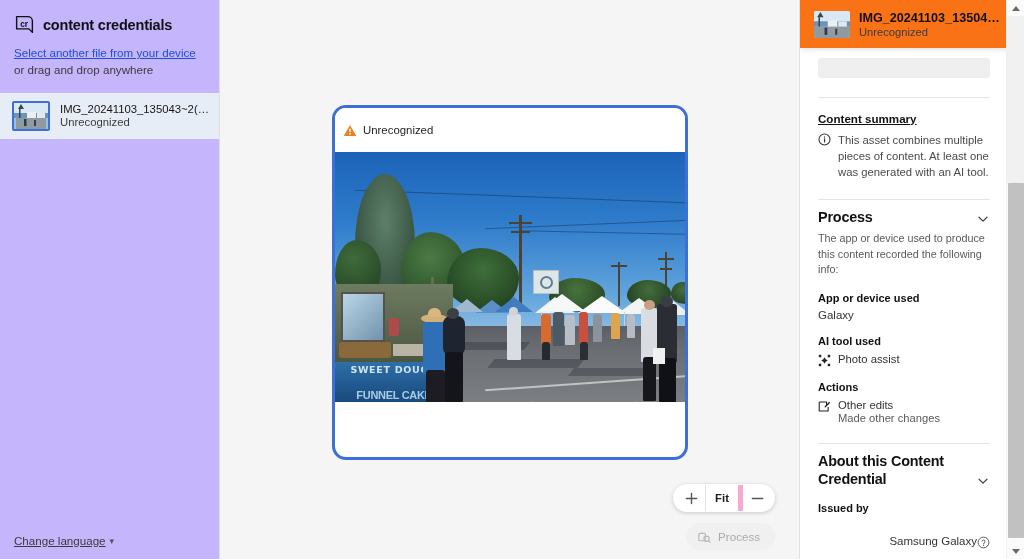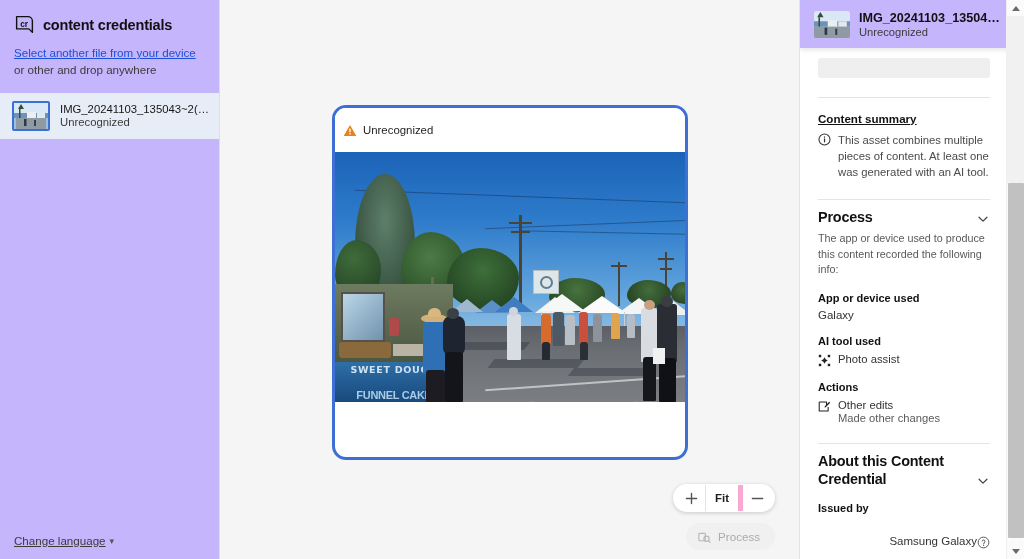"IMG_20241103_13504…" .sticky-head { background: #c4b5fd -> #f97316 }
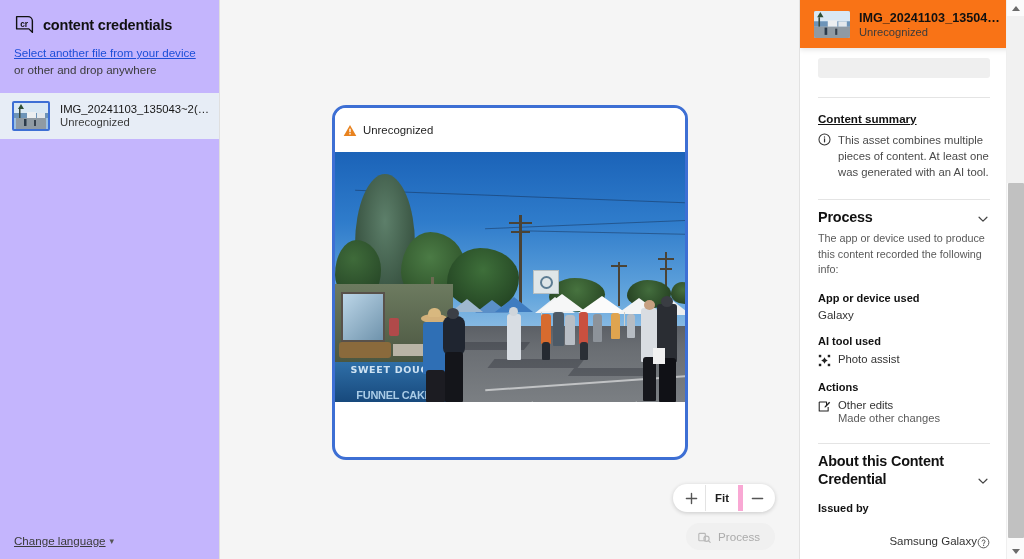"or other and drop anywhere" span { text: other -> drag }
